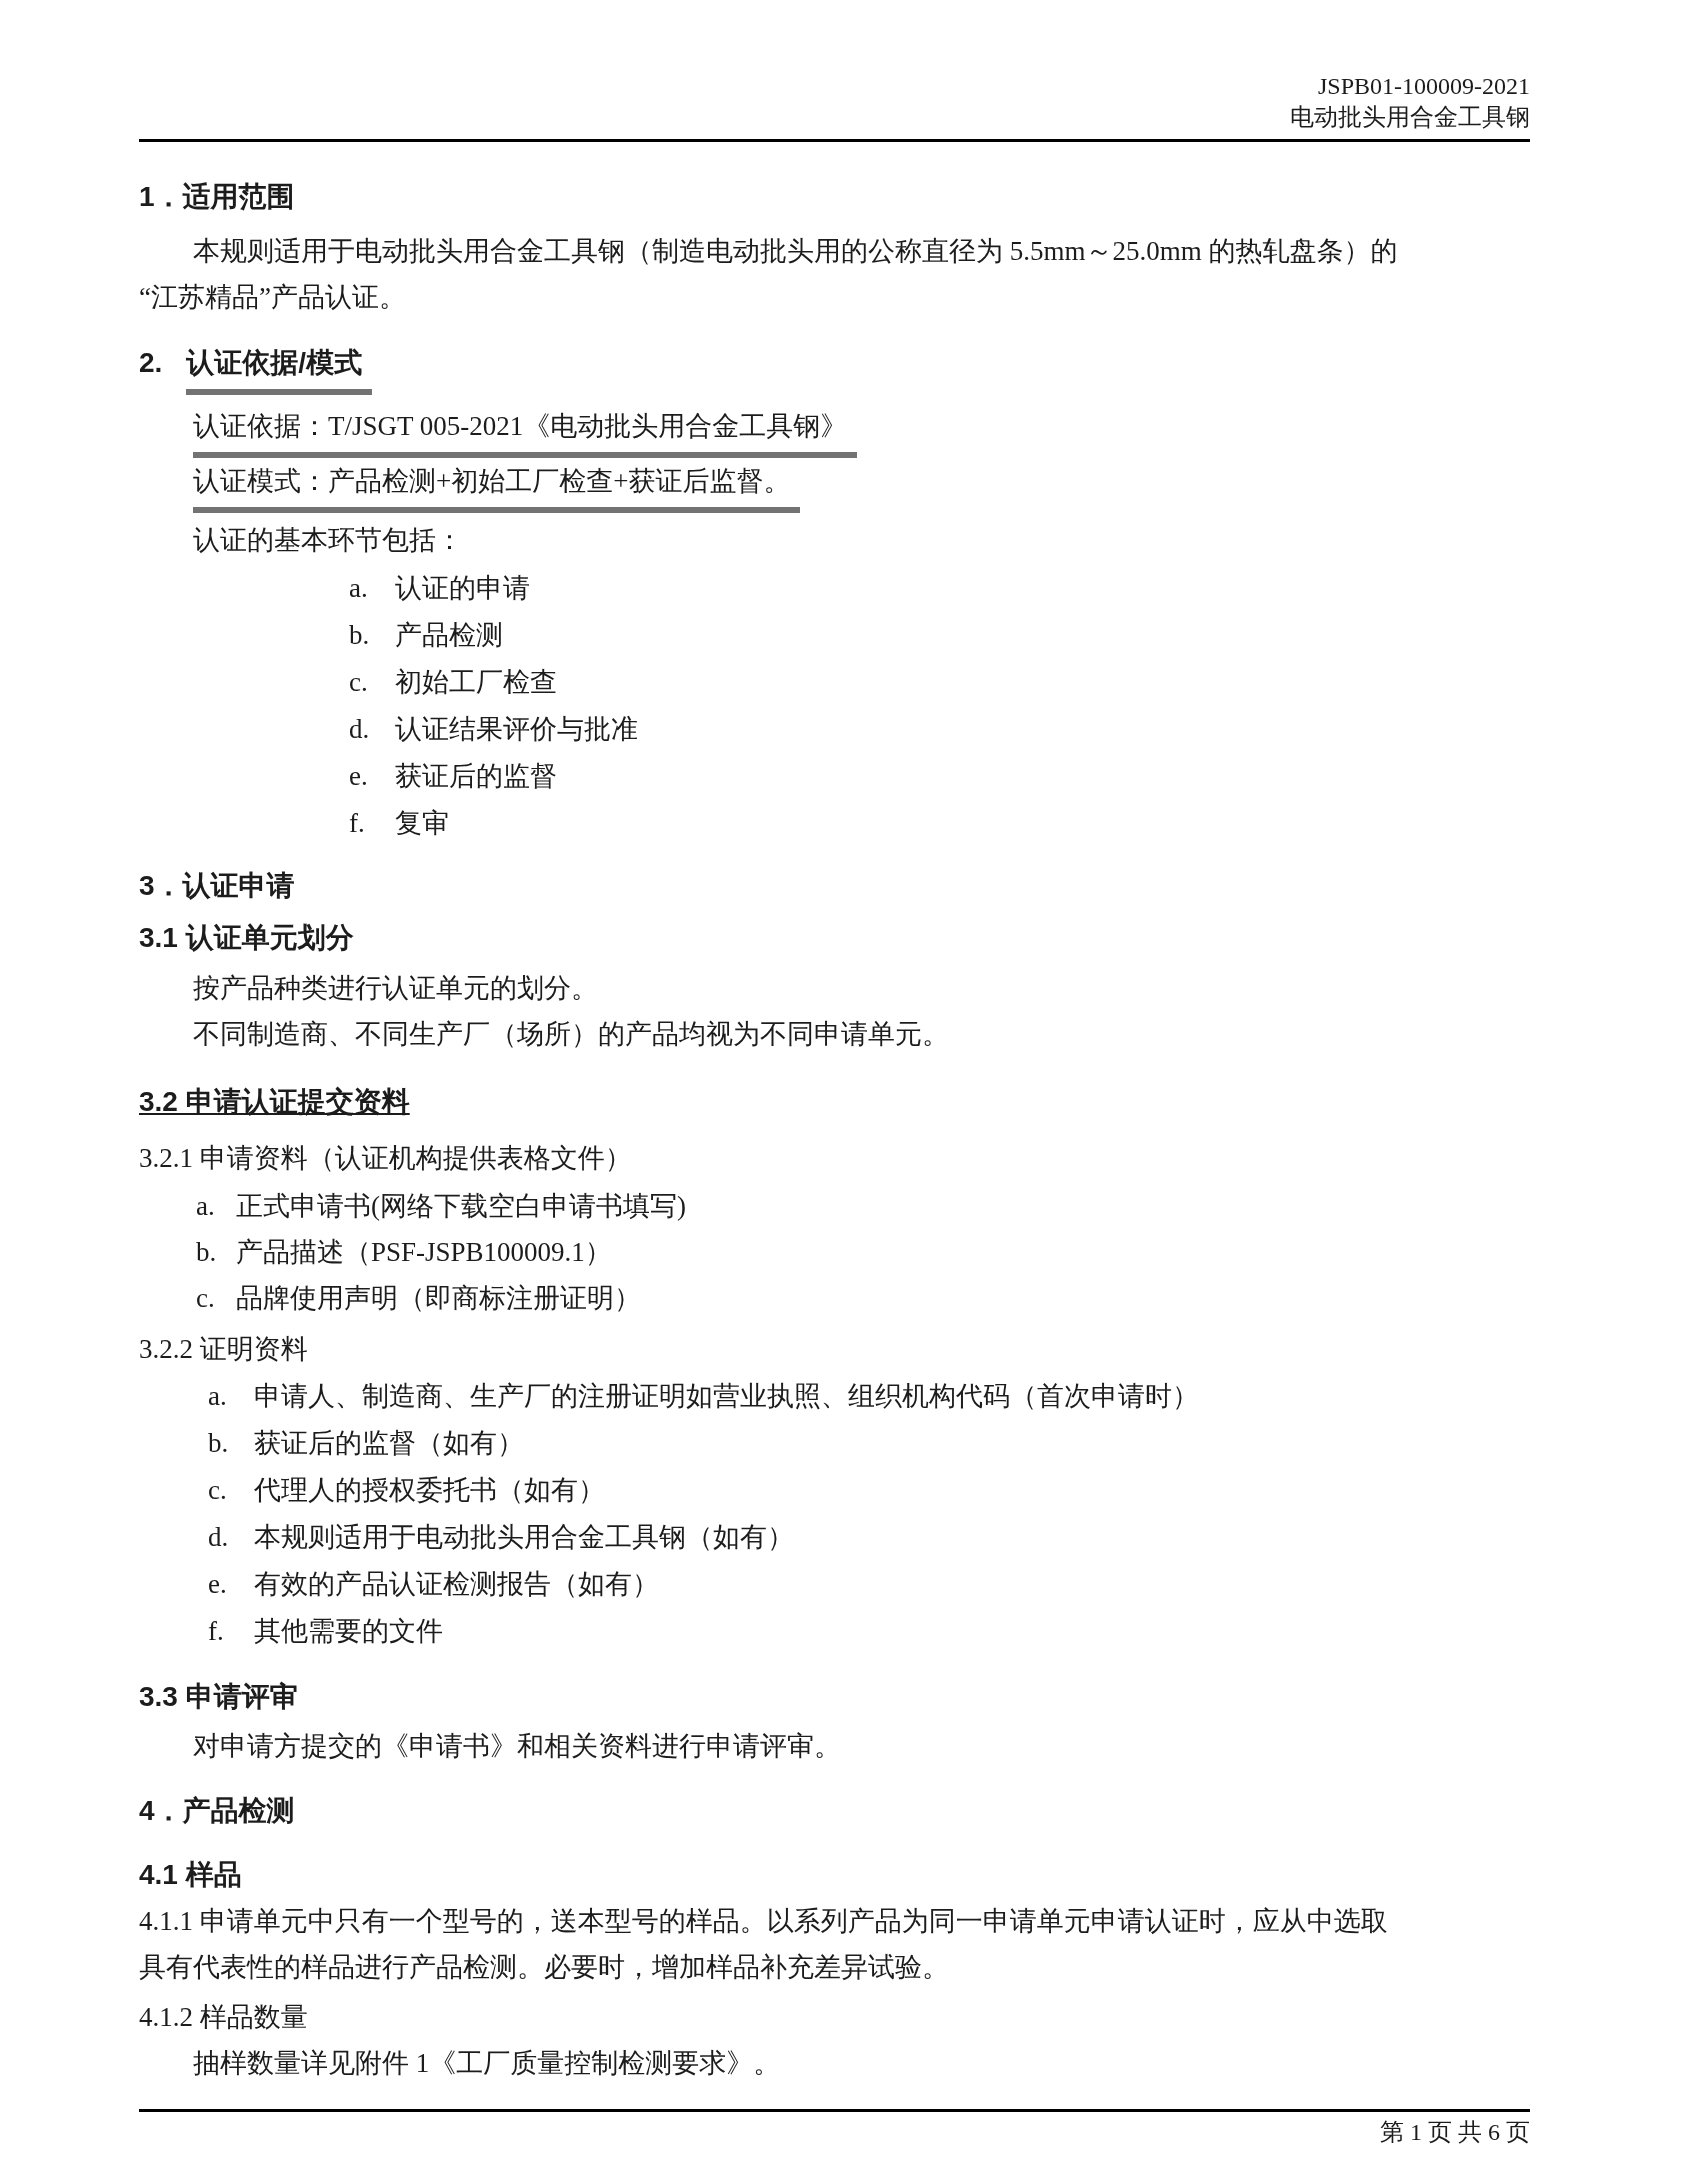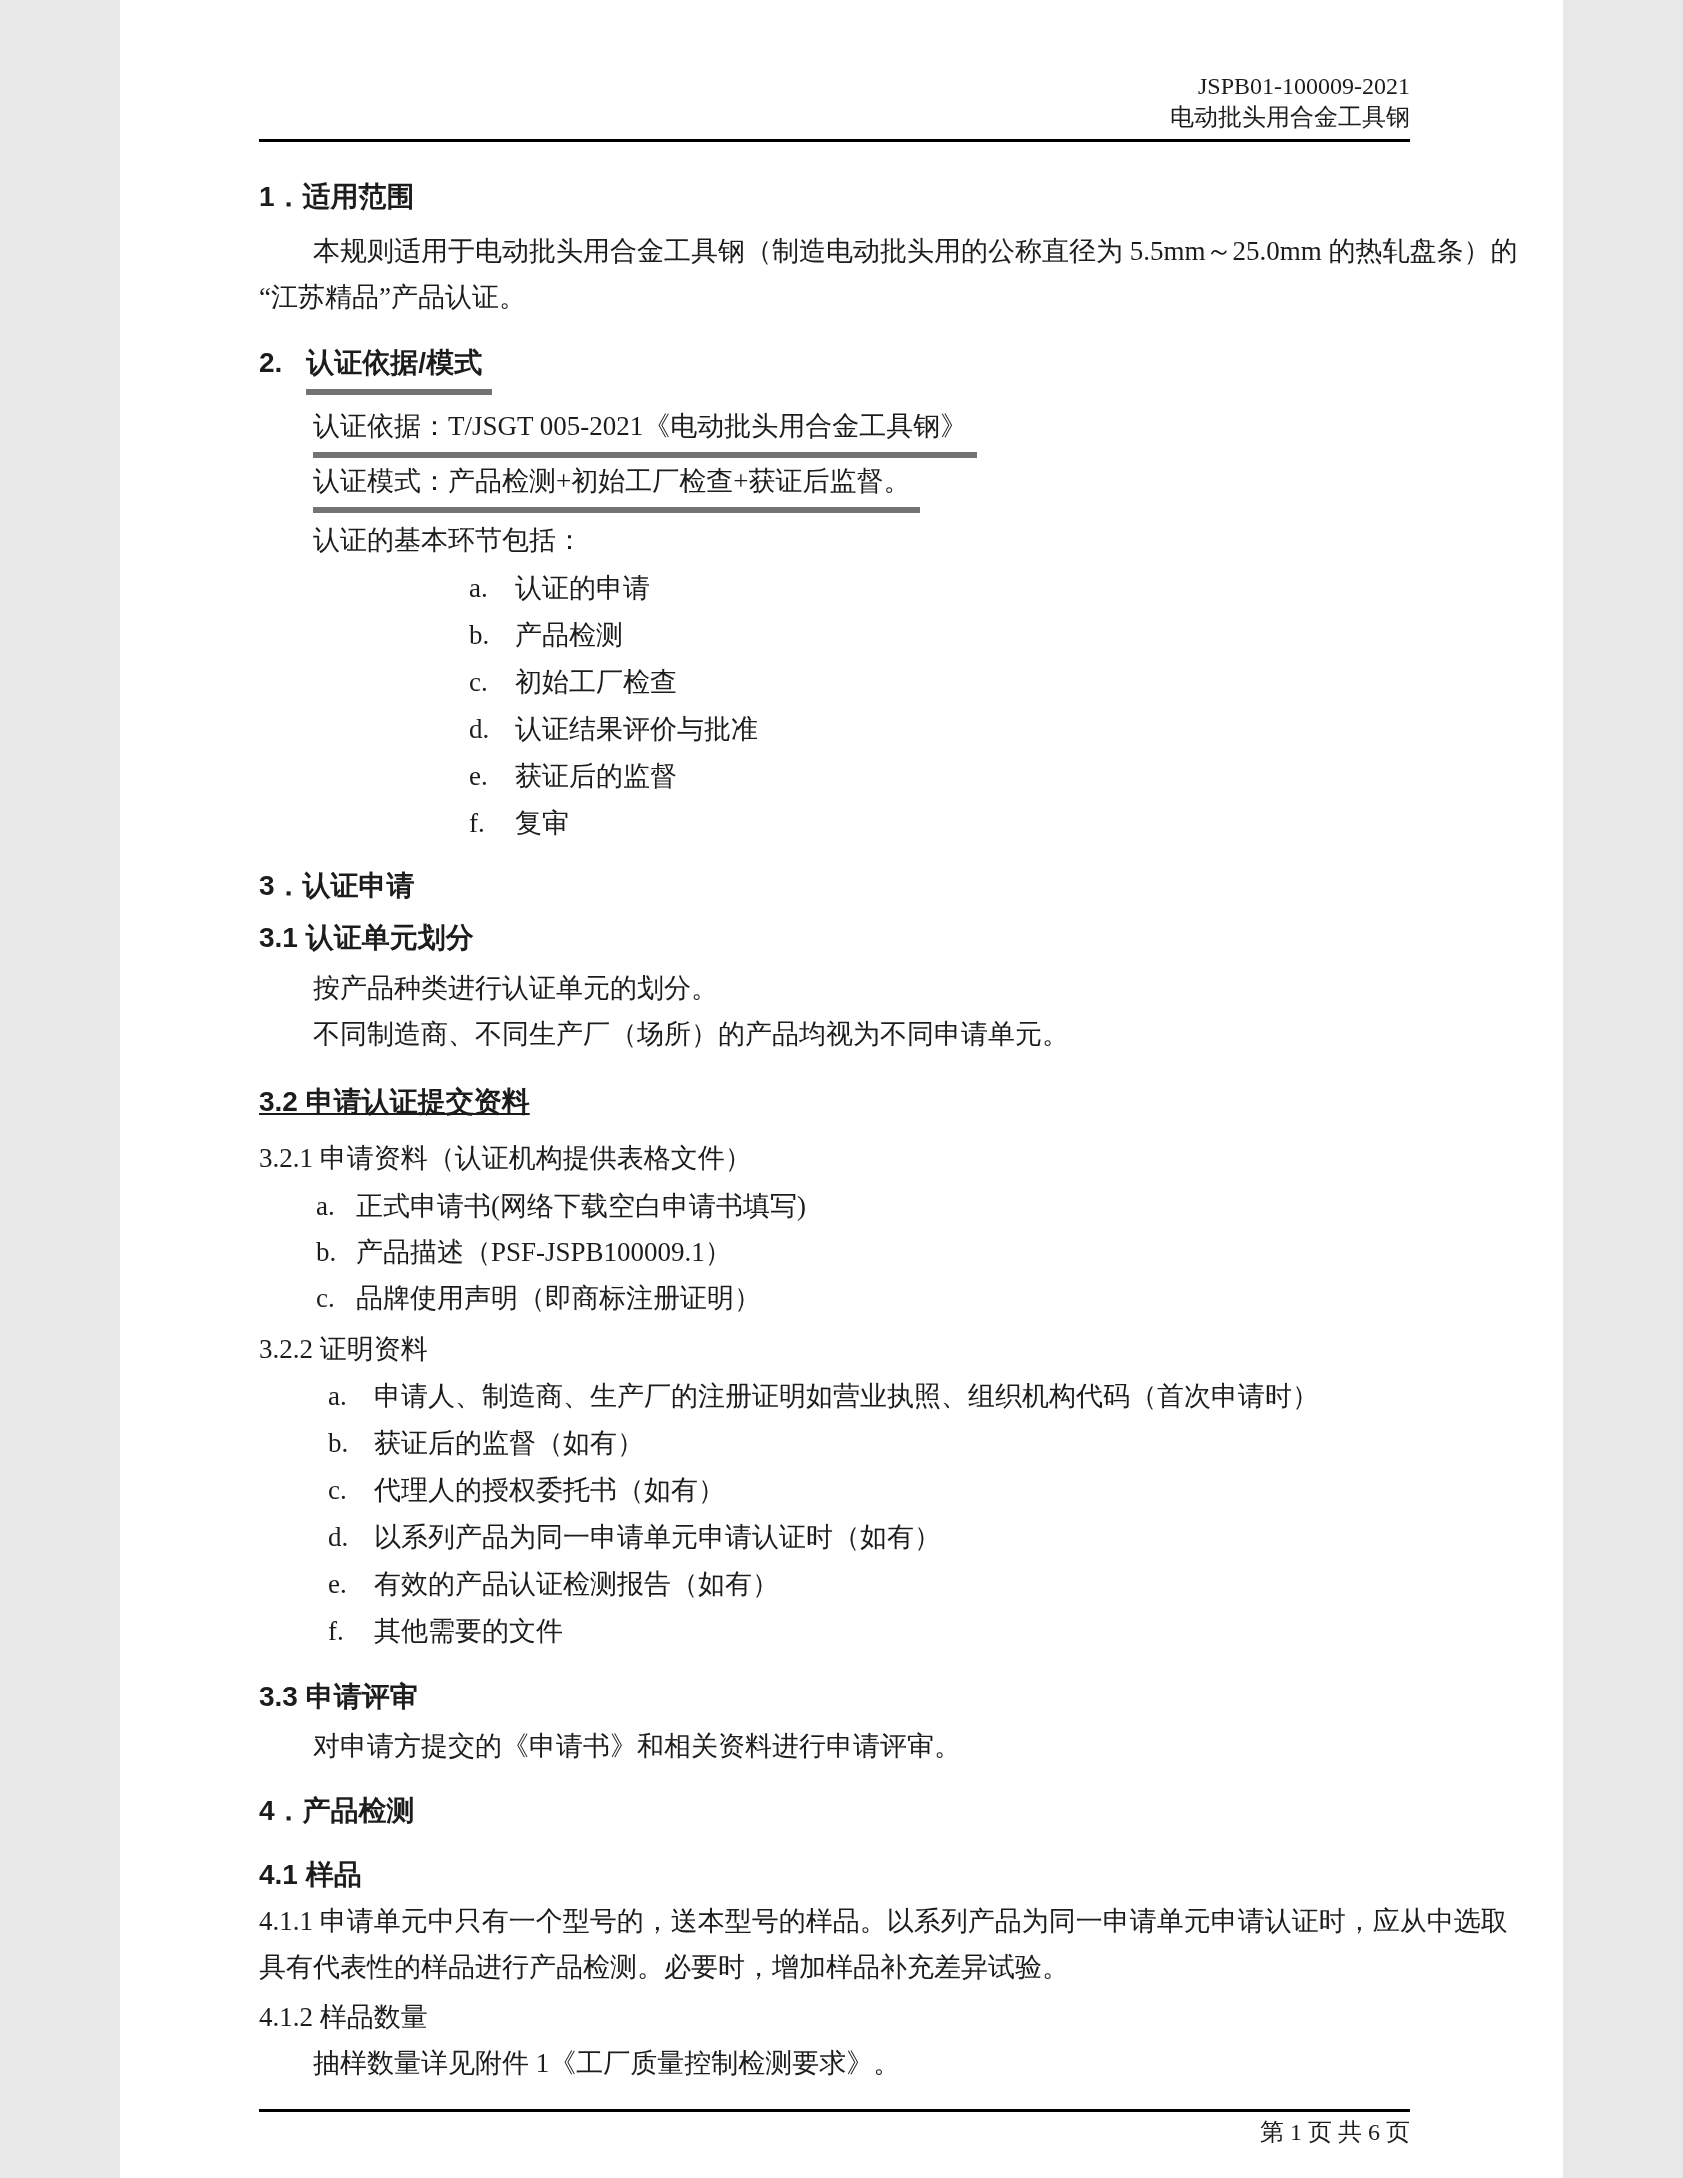"JSPB01-100009-2021" .page { width: 1443px -> 1683px }
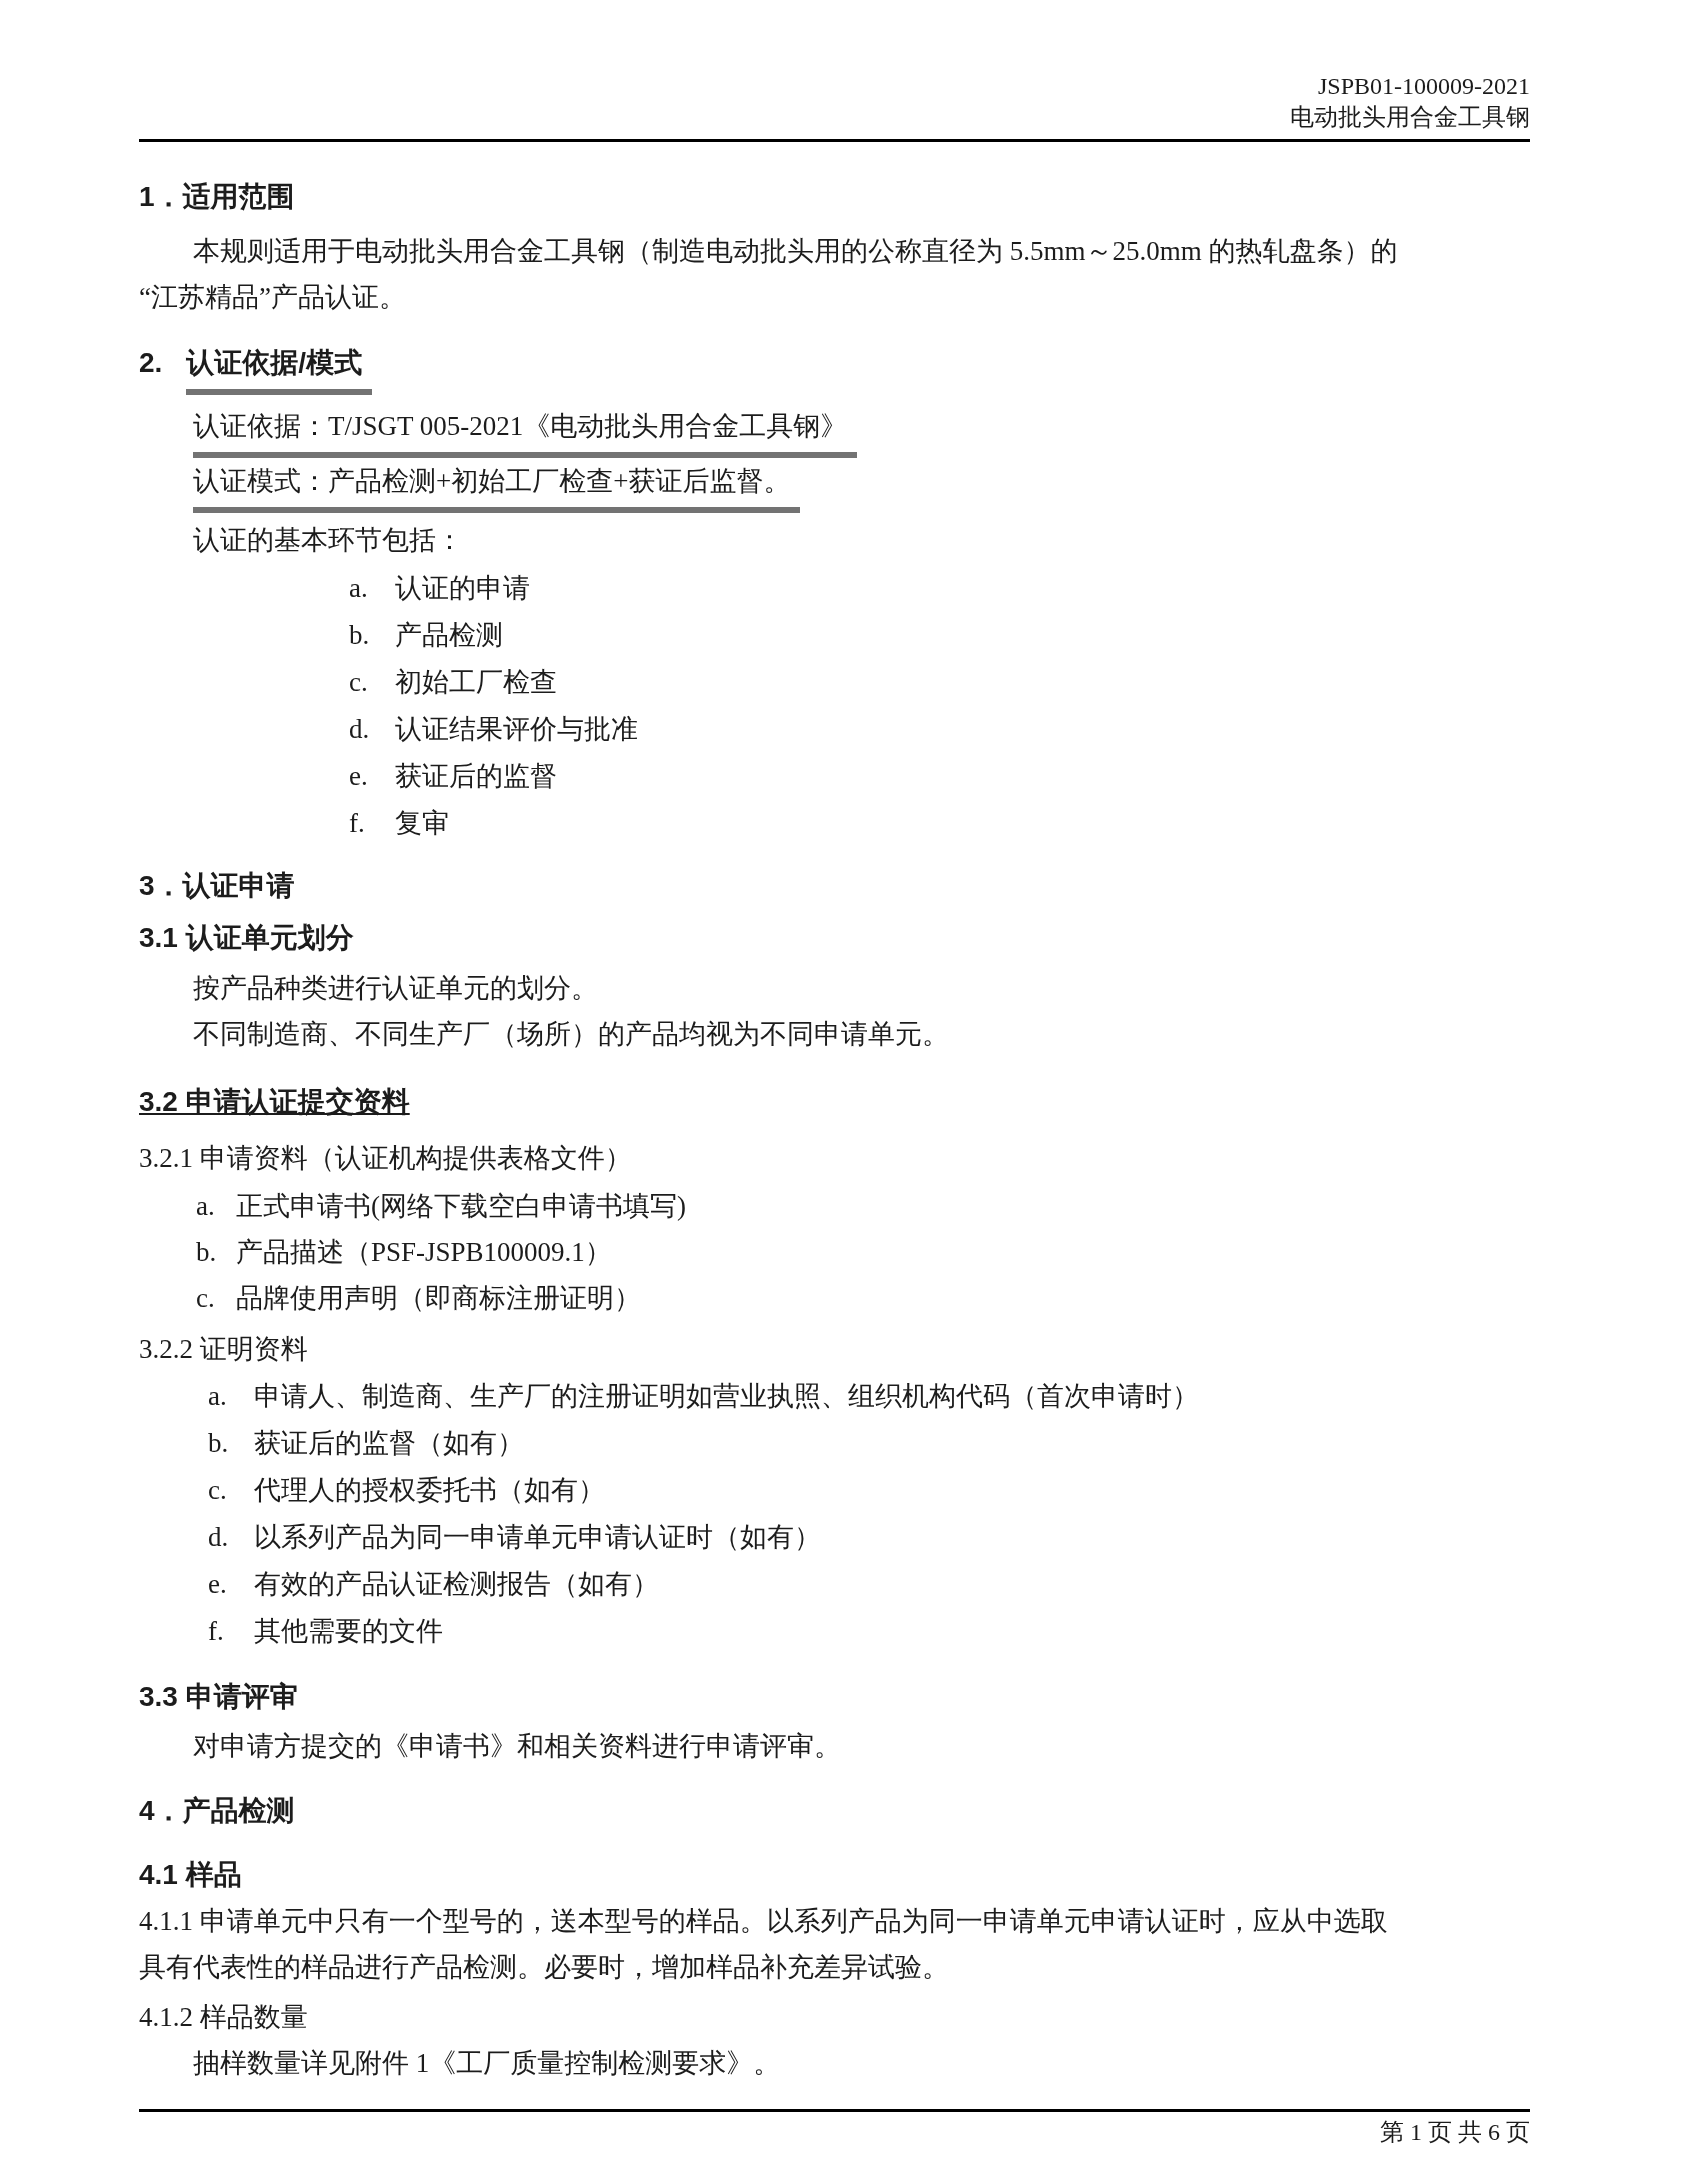"以系列产品为同一申请单元申请认证时（如有）" span { text: 以系列产品为同一申请单元申请认证时 -> 本规则适用于电动批头用合金工具钢 }
